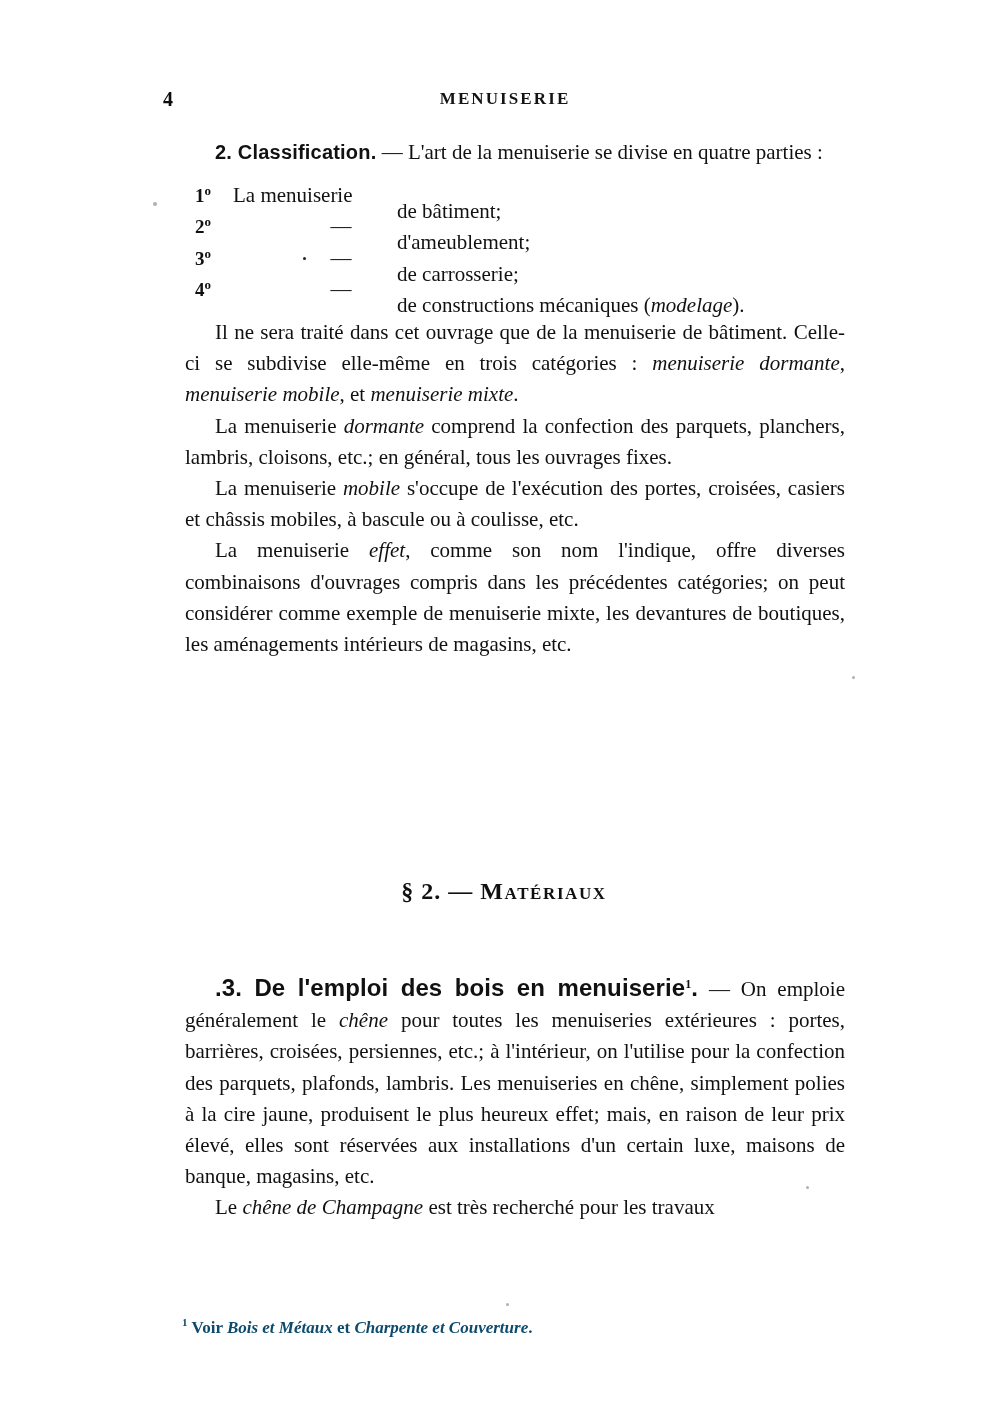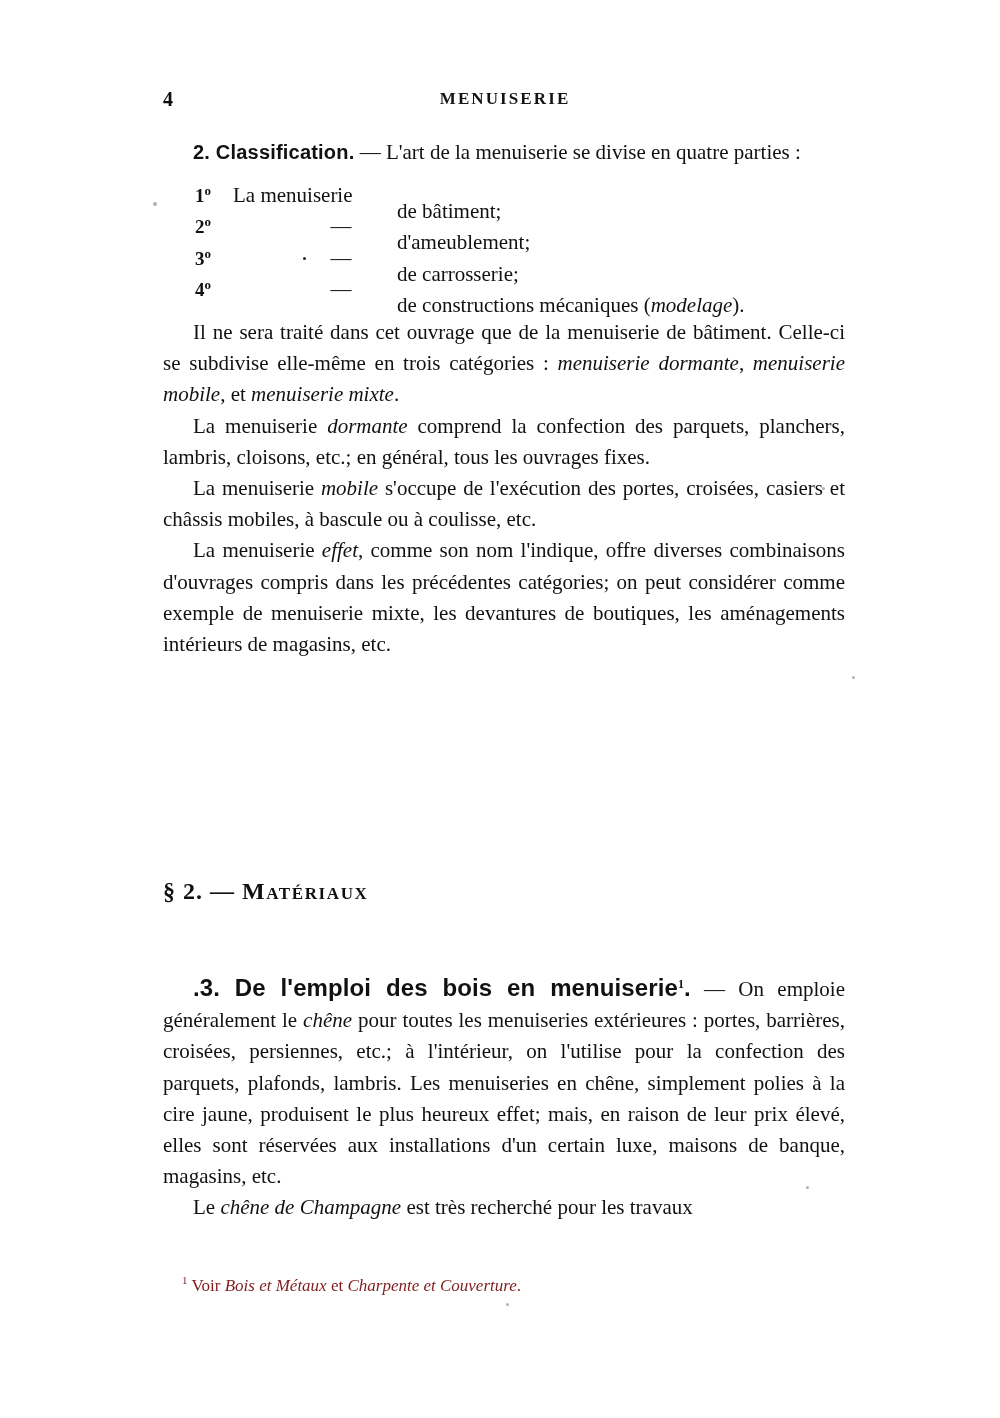"2. Classification. — L'art de" p.body.indent { margin-left: none -> 22px }
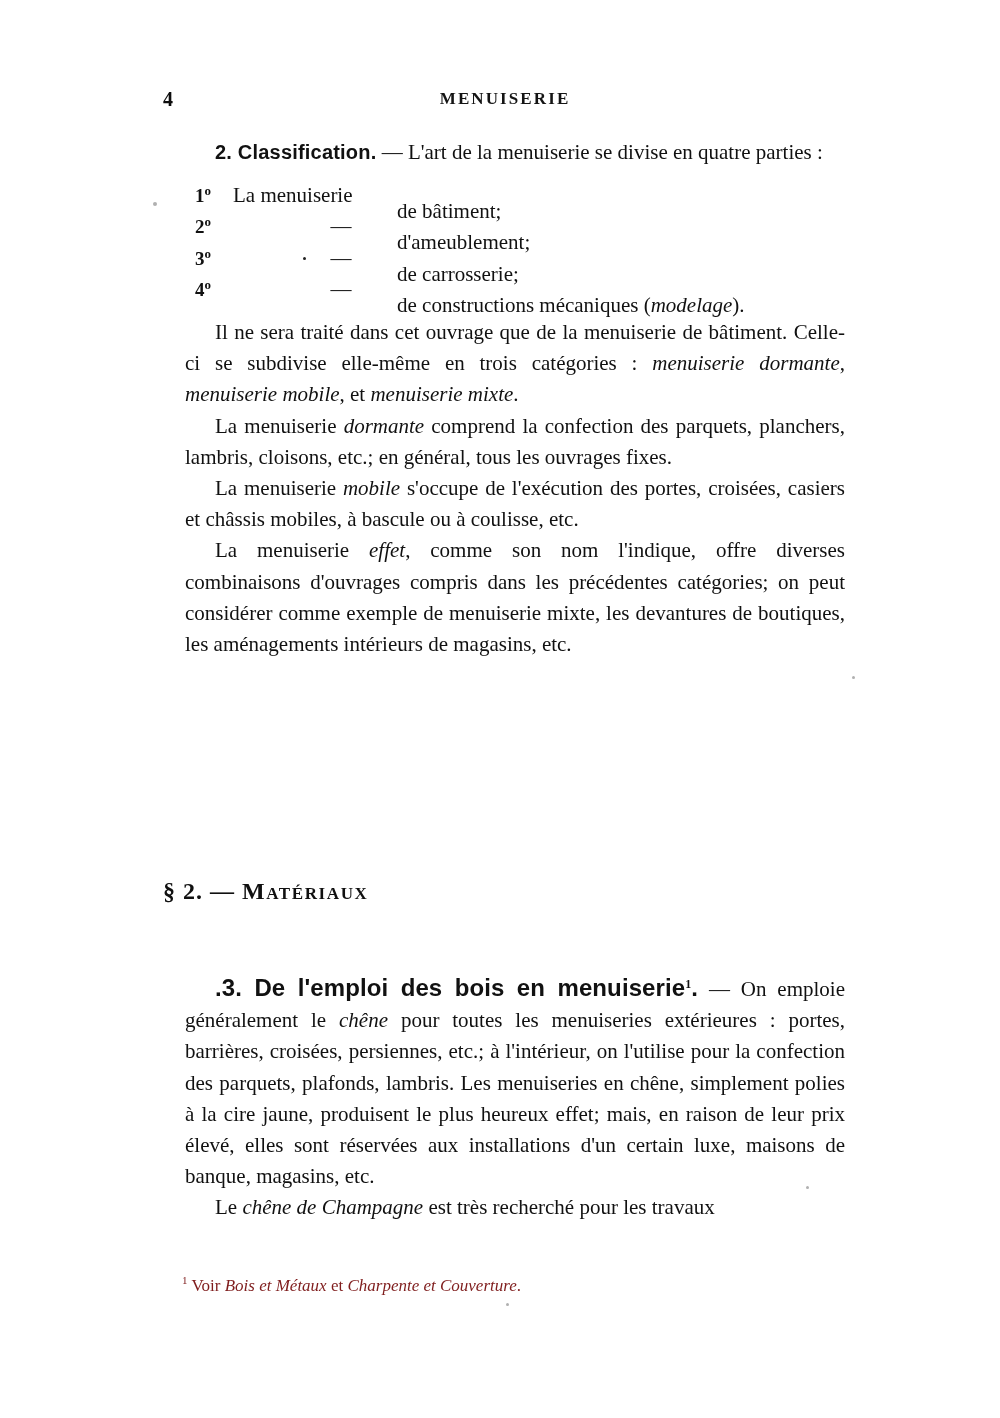"§ 2. — Matériaux" .section-head { text-align: none -> center }
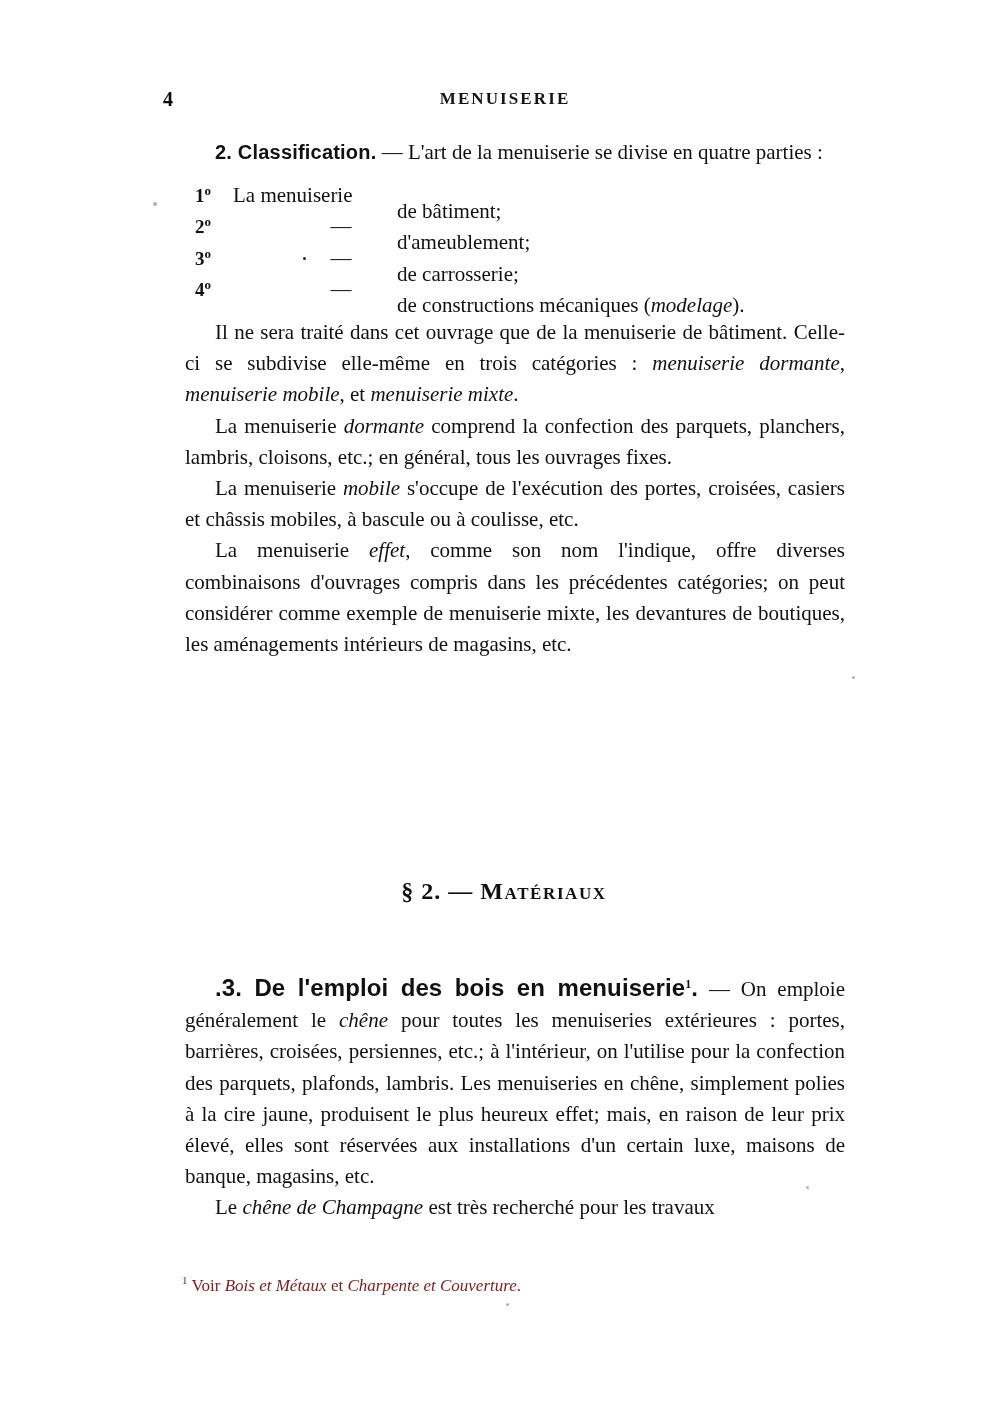"1 Voir Bois et Métaux" .footnote { color: #7f1d1d -> #0c4a6e; font-weight: normal -> bold; top: 1274px -> 1316px }
